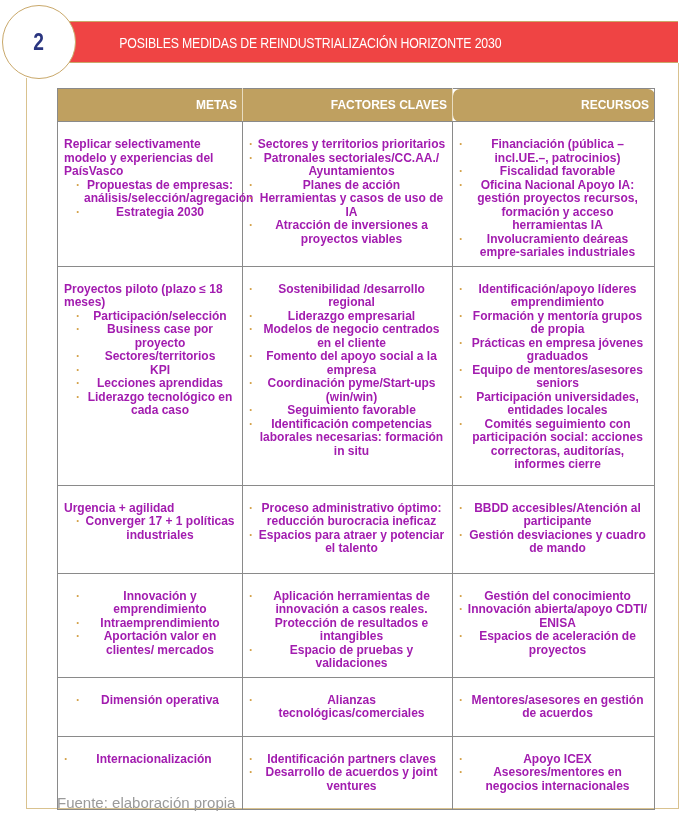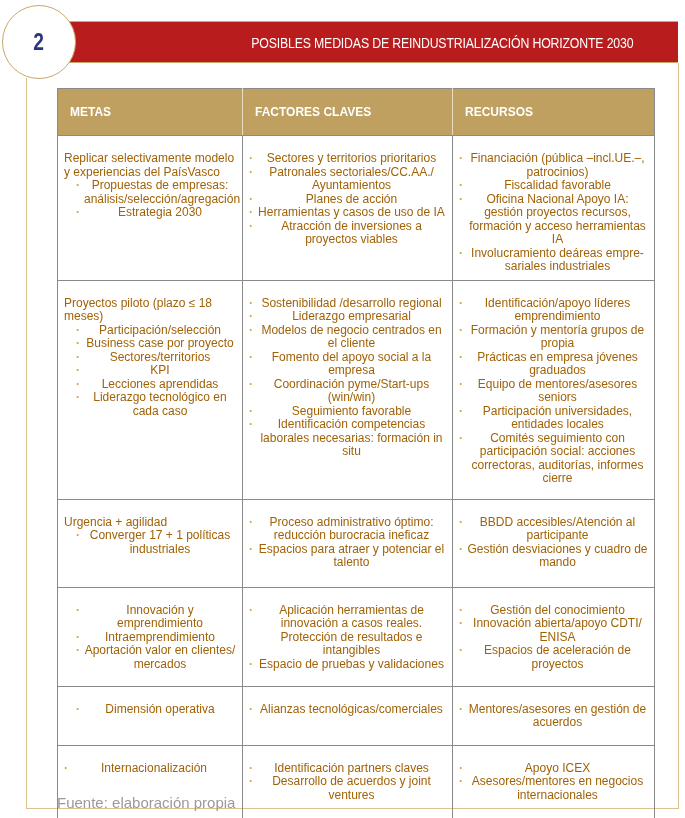"POSIBLES MEDIDAS DE REINDUSTRIALIZACIÓN" .banner { background: #b91c1c -> #ef4444; justify-content: flex-end -> flex-start }
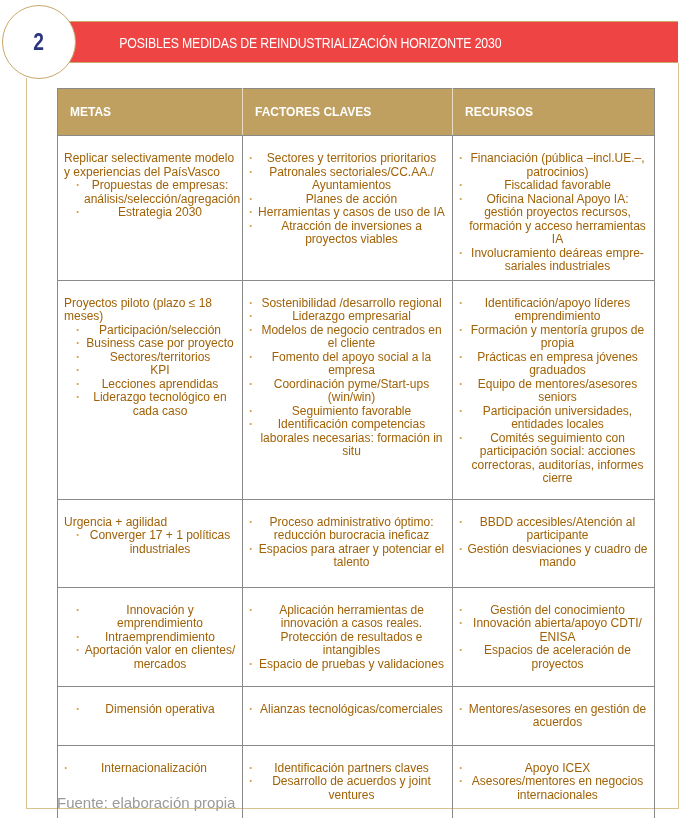"METAS" table.measures th { padding: 12px -> 5px; text-align: left -> right }
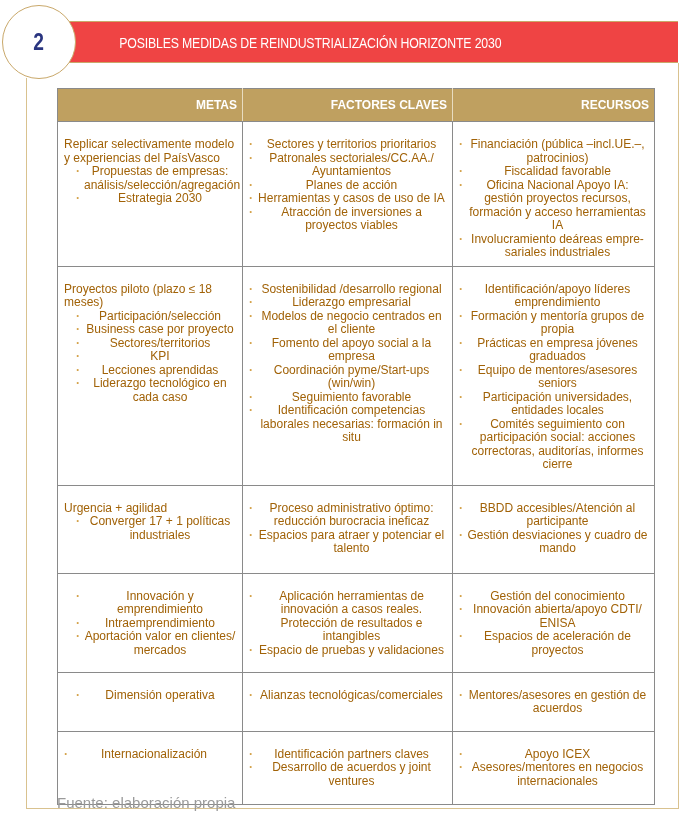"RECURSOS" table.measures th:last-child { border-radius: none -> 7px }
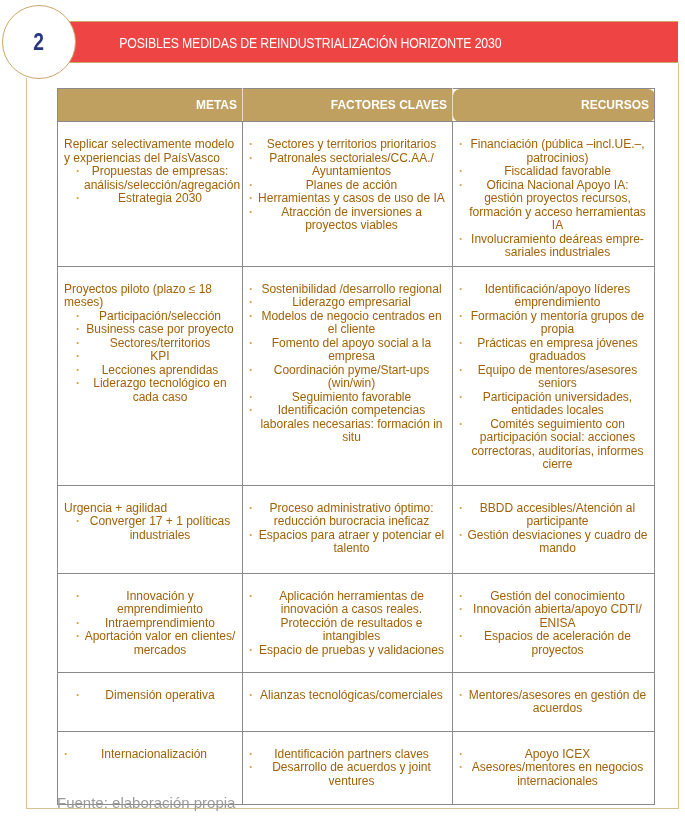"Replicar selectivamente modelo y" table.measures td { color: #a16207 -> #a21caf; font-weight: none -> bold }
